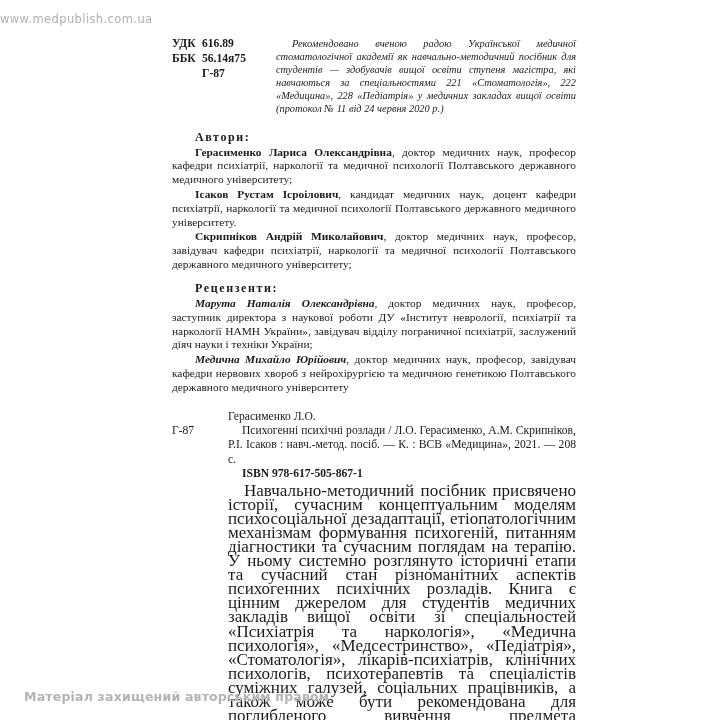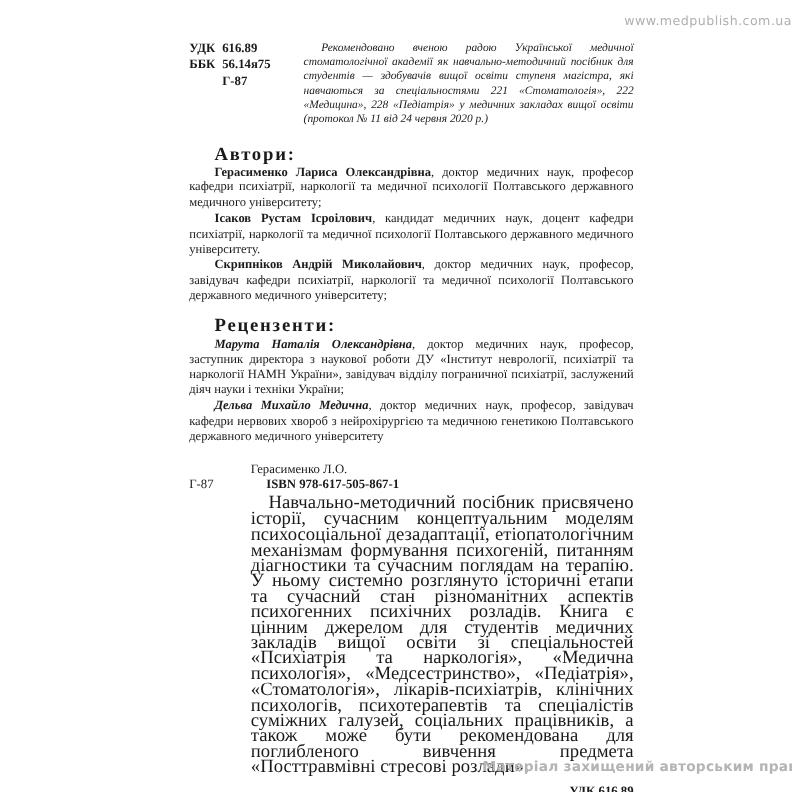"www.medpublish.com.ua" .watermark { text-align: right -> left }
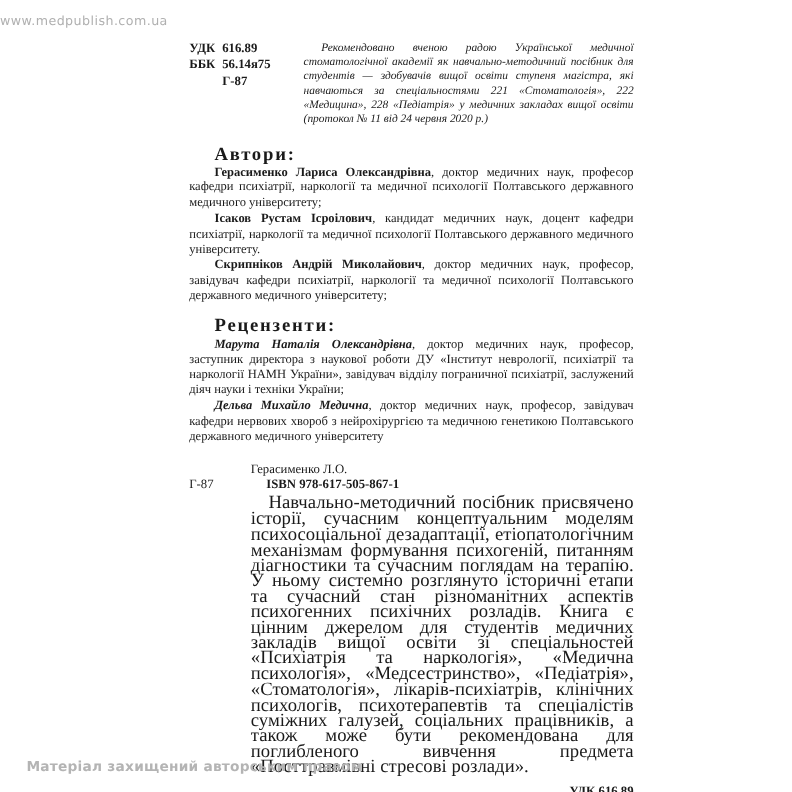"Автори:" .sec-head { font-size: 17px -> 12px }
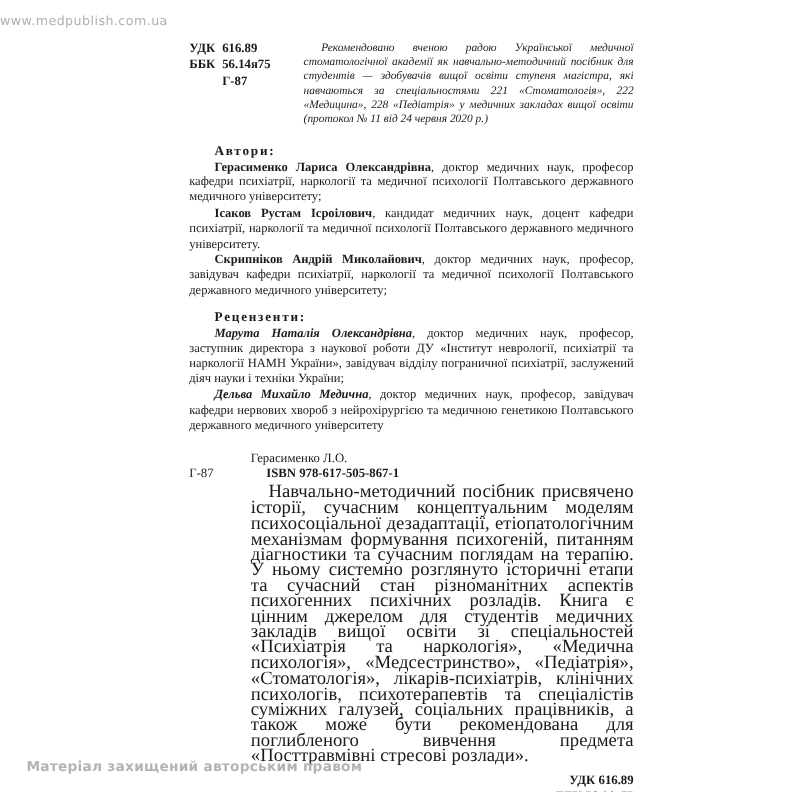"Дельва Михайло Медична" span.nm-bolditalic { text: Дельва Михайло Медична -> Медична Михайло Юрійович }
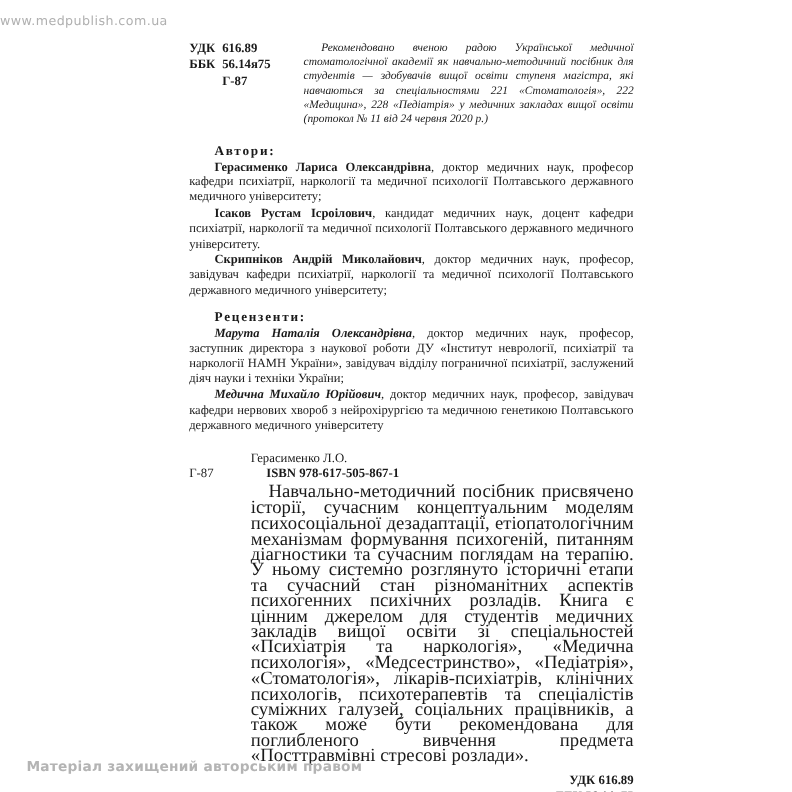"Психогенні психічні розлади / Л.О." p.cip-desc { html: none -> <p>Психогенні психічні розлади / Л.О. Герасименко, А.М. Скрипніков, Р.І. Ісаков : навч.-метод. посіб. — К. : ВСВ «Медицина», 2021. — 208 с.</p> }
